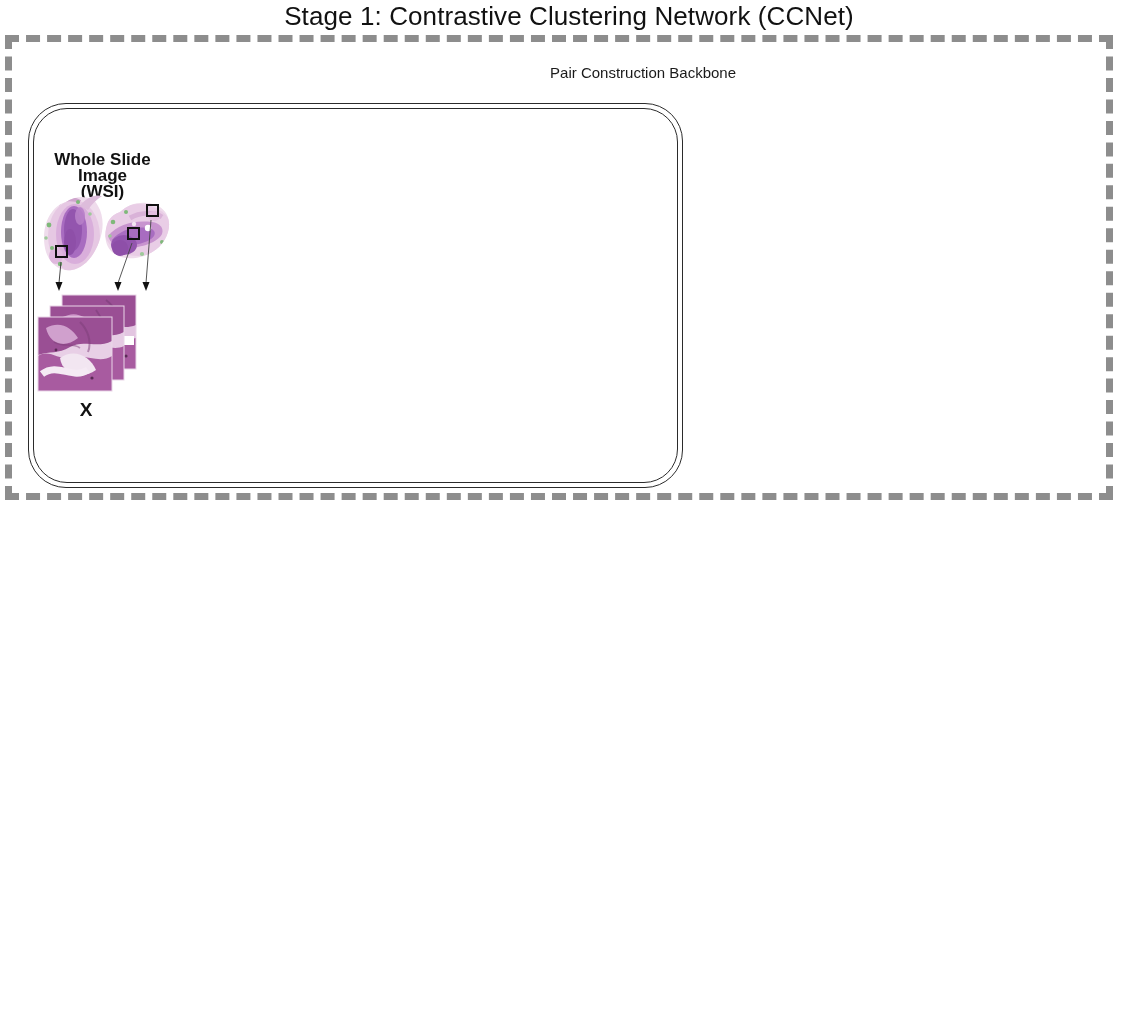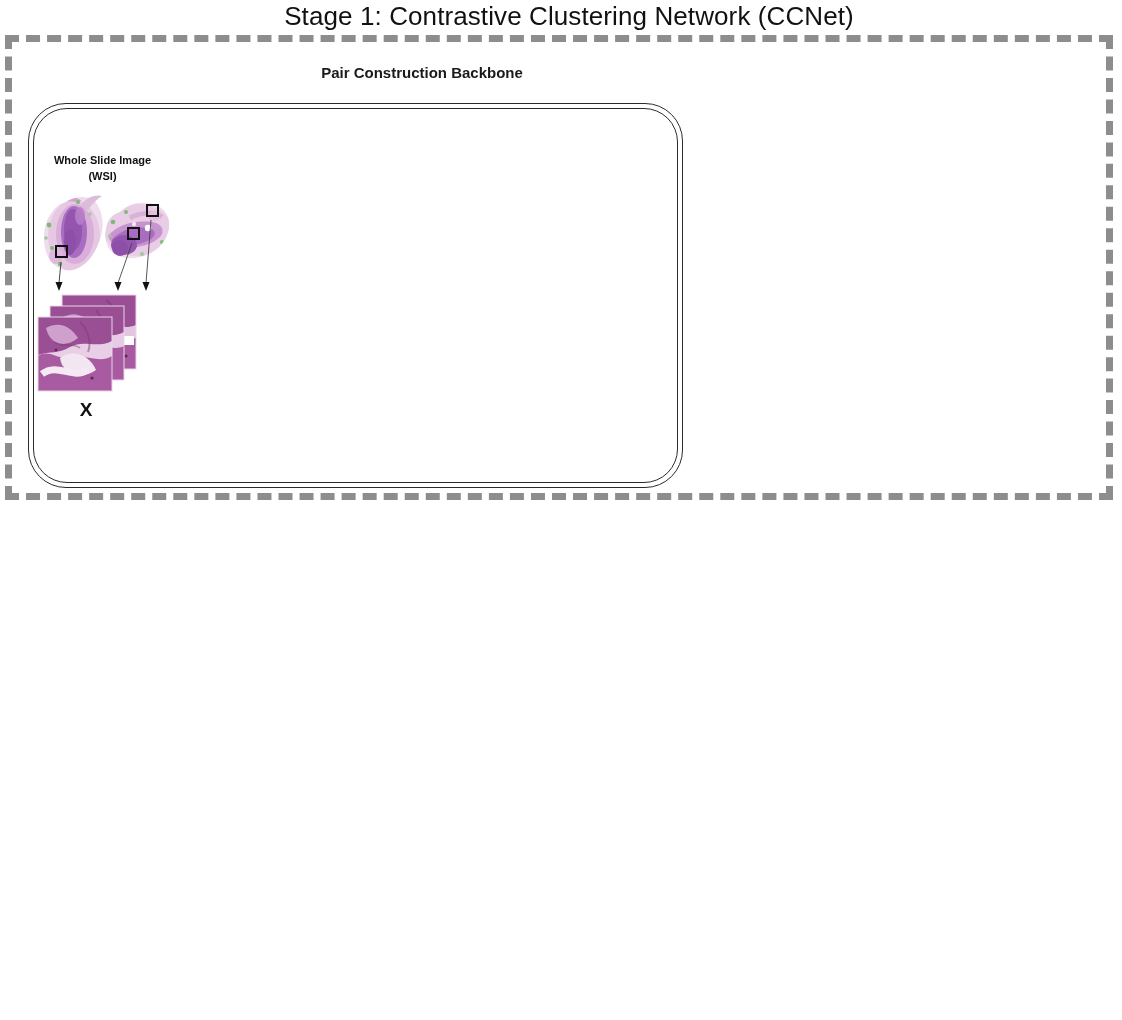"Pair Construction Backbone" #module-subtitle { font-weight: 700 -> 400; left: 132px -> 156px; text-align: center -> right }
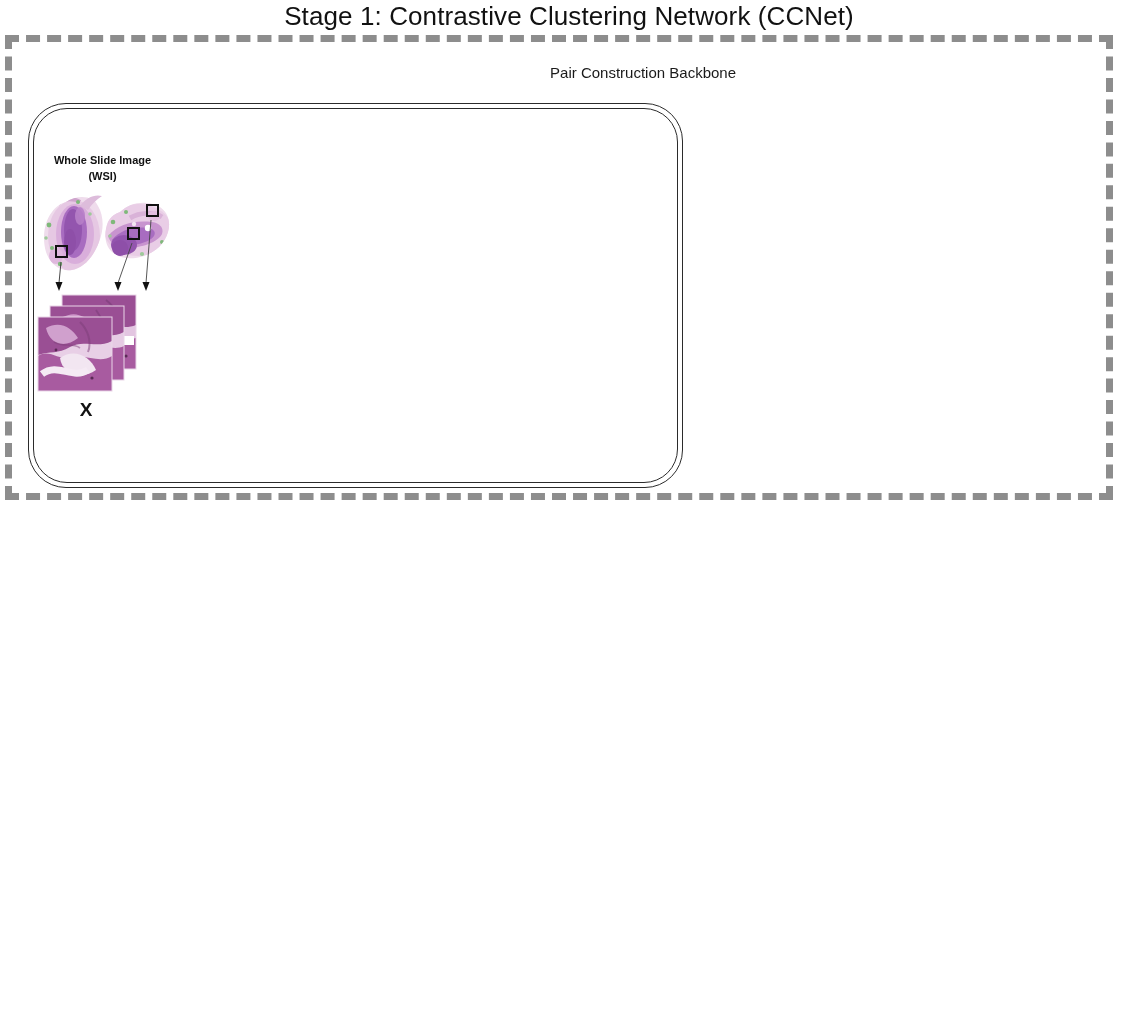"Whole Slide Image" #wsi-label { font-size: 11px -> 17px }
